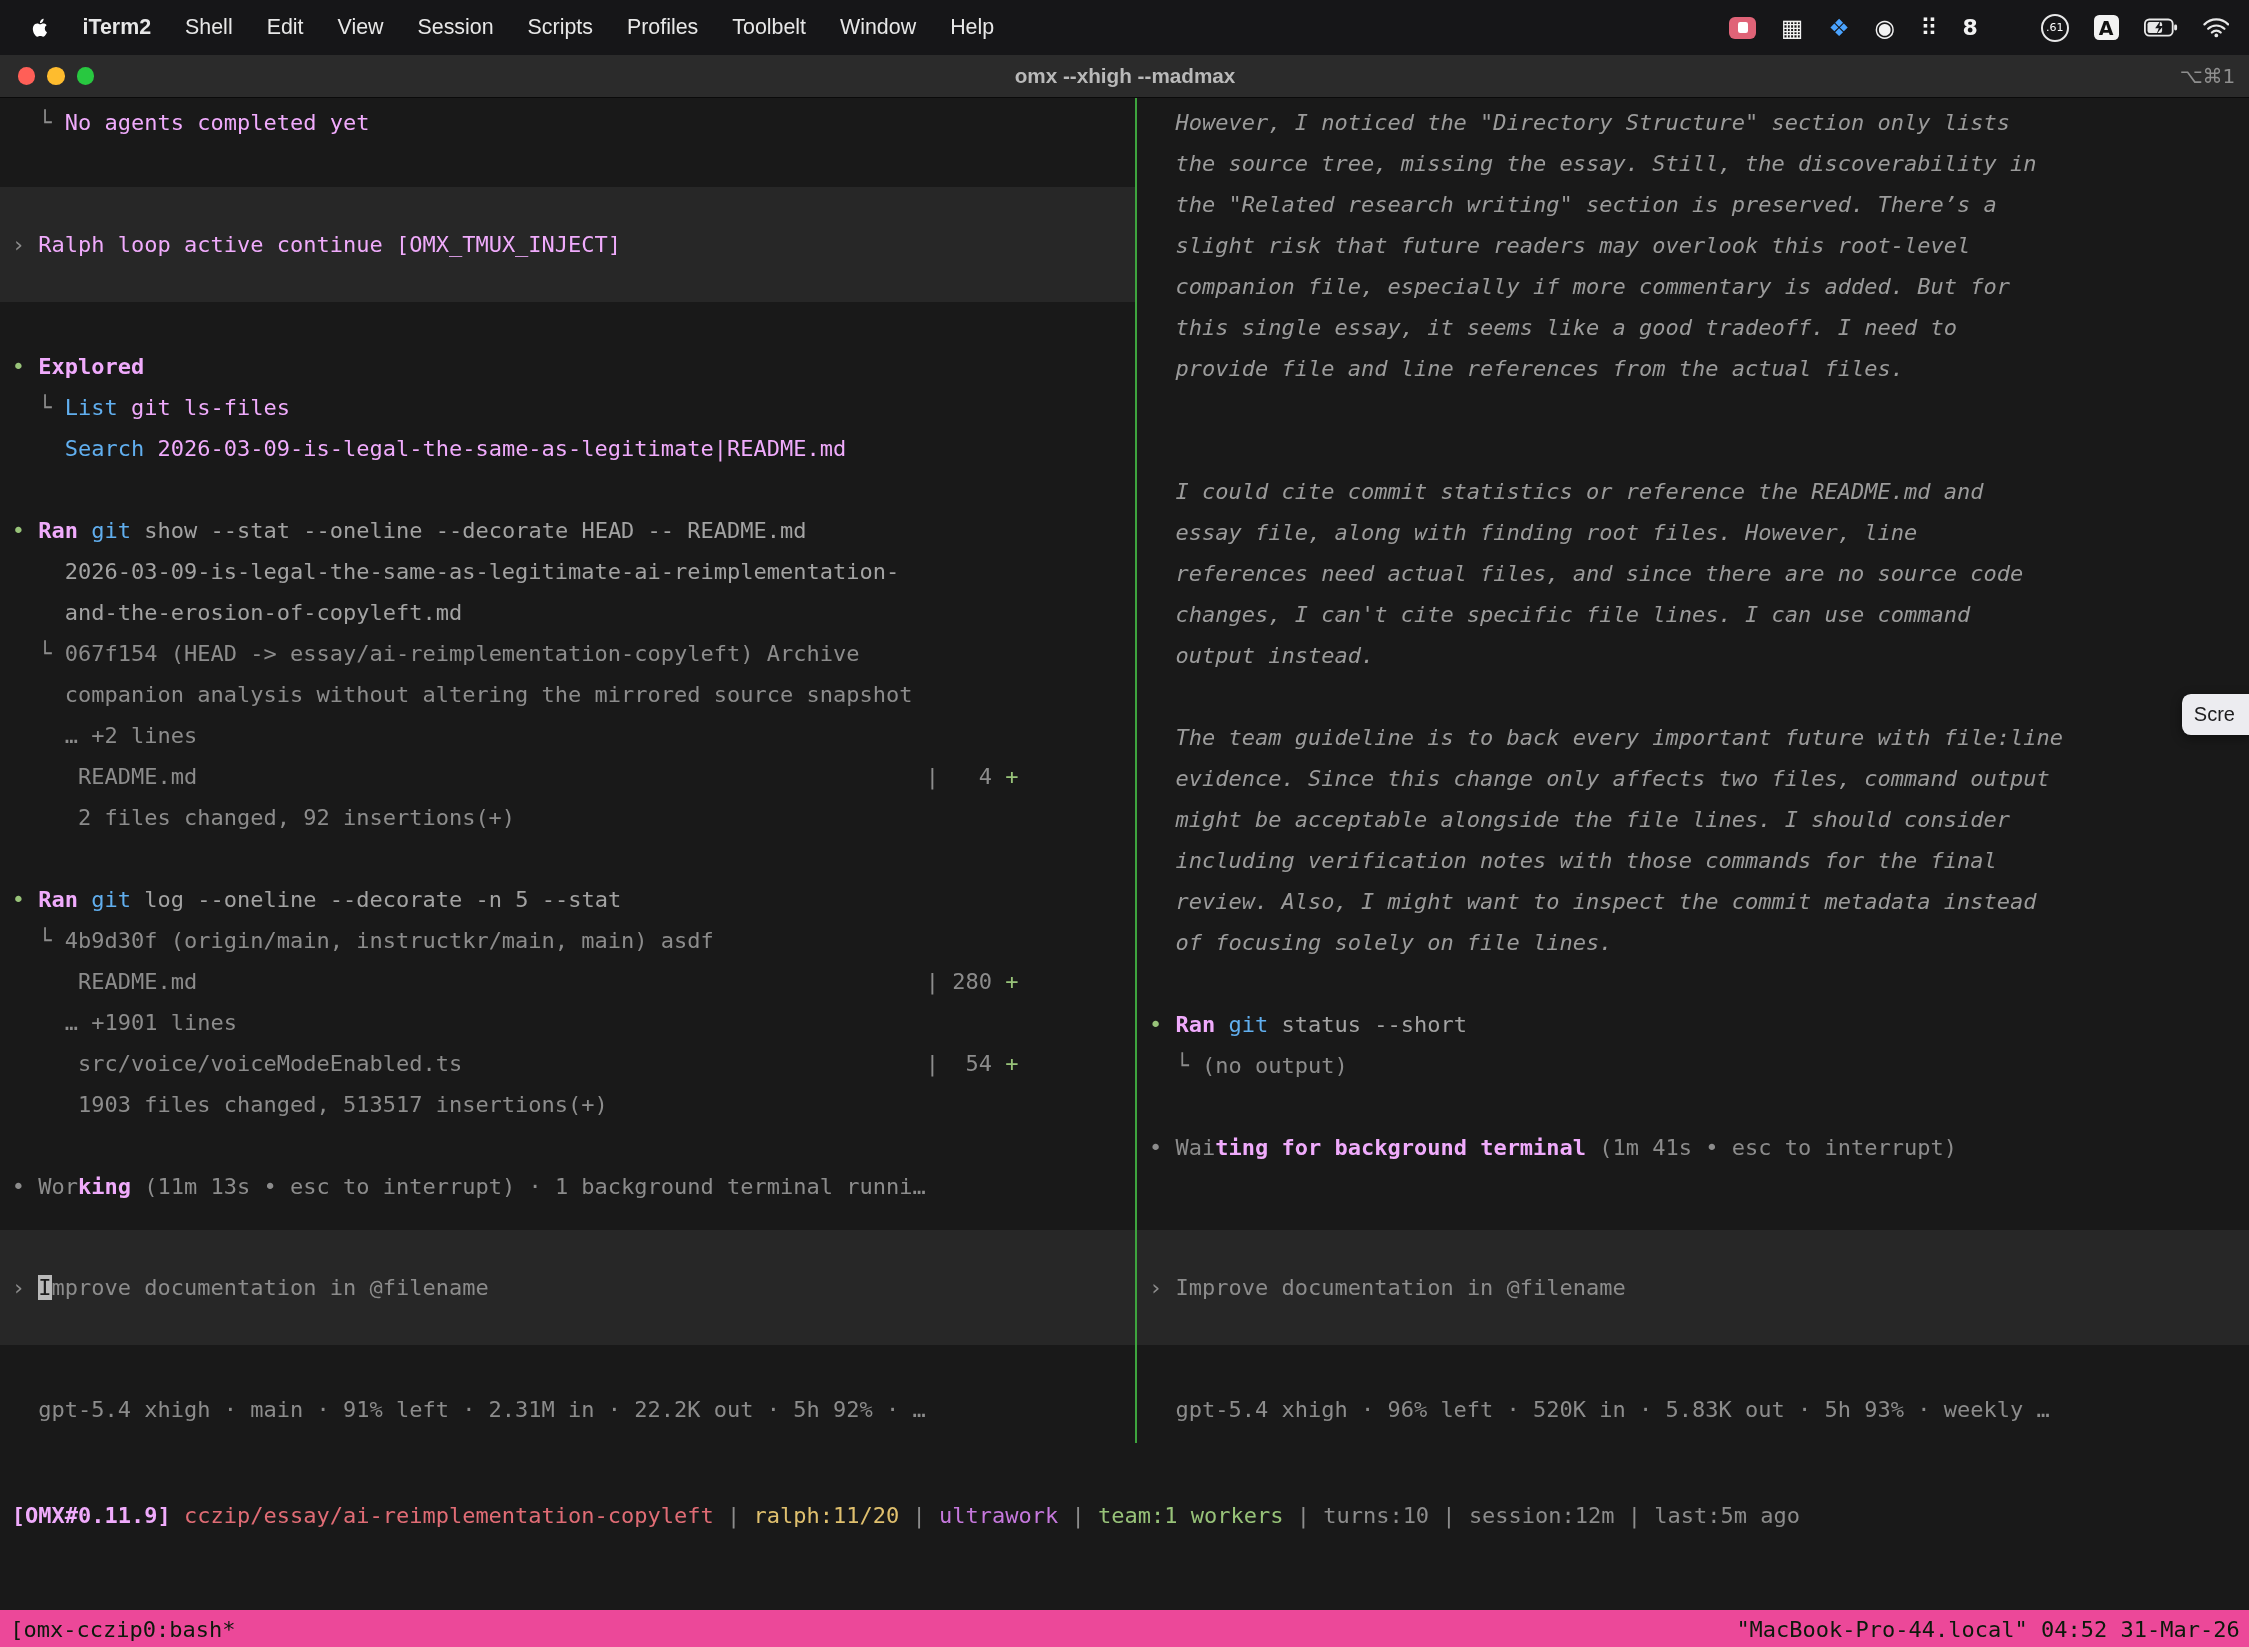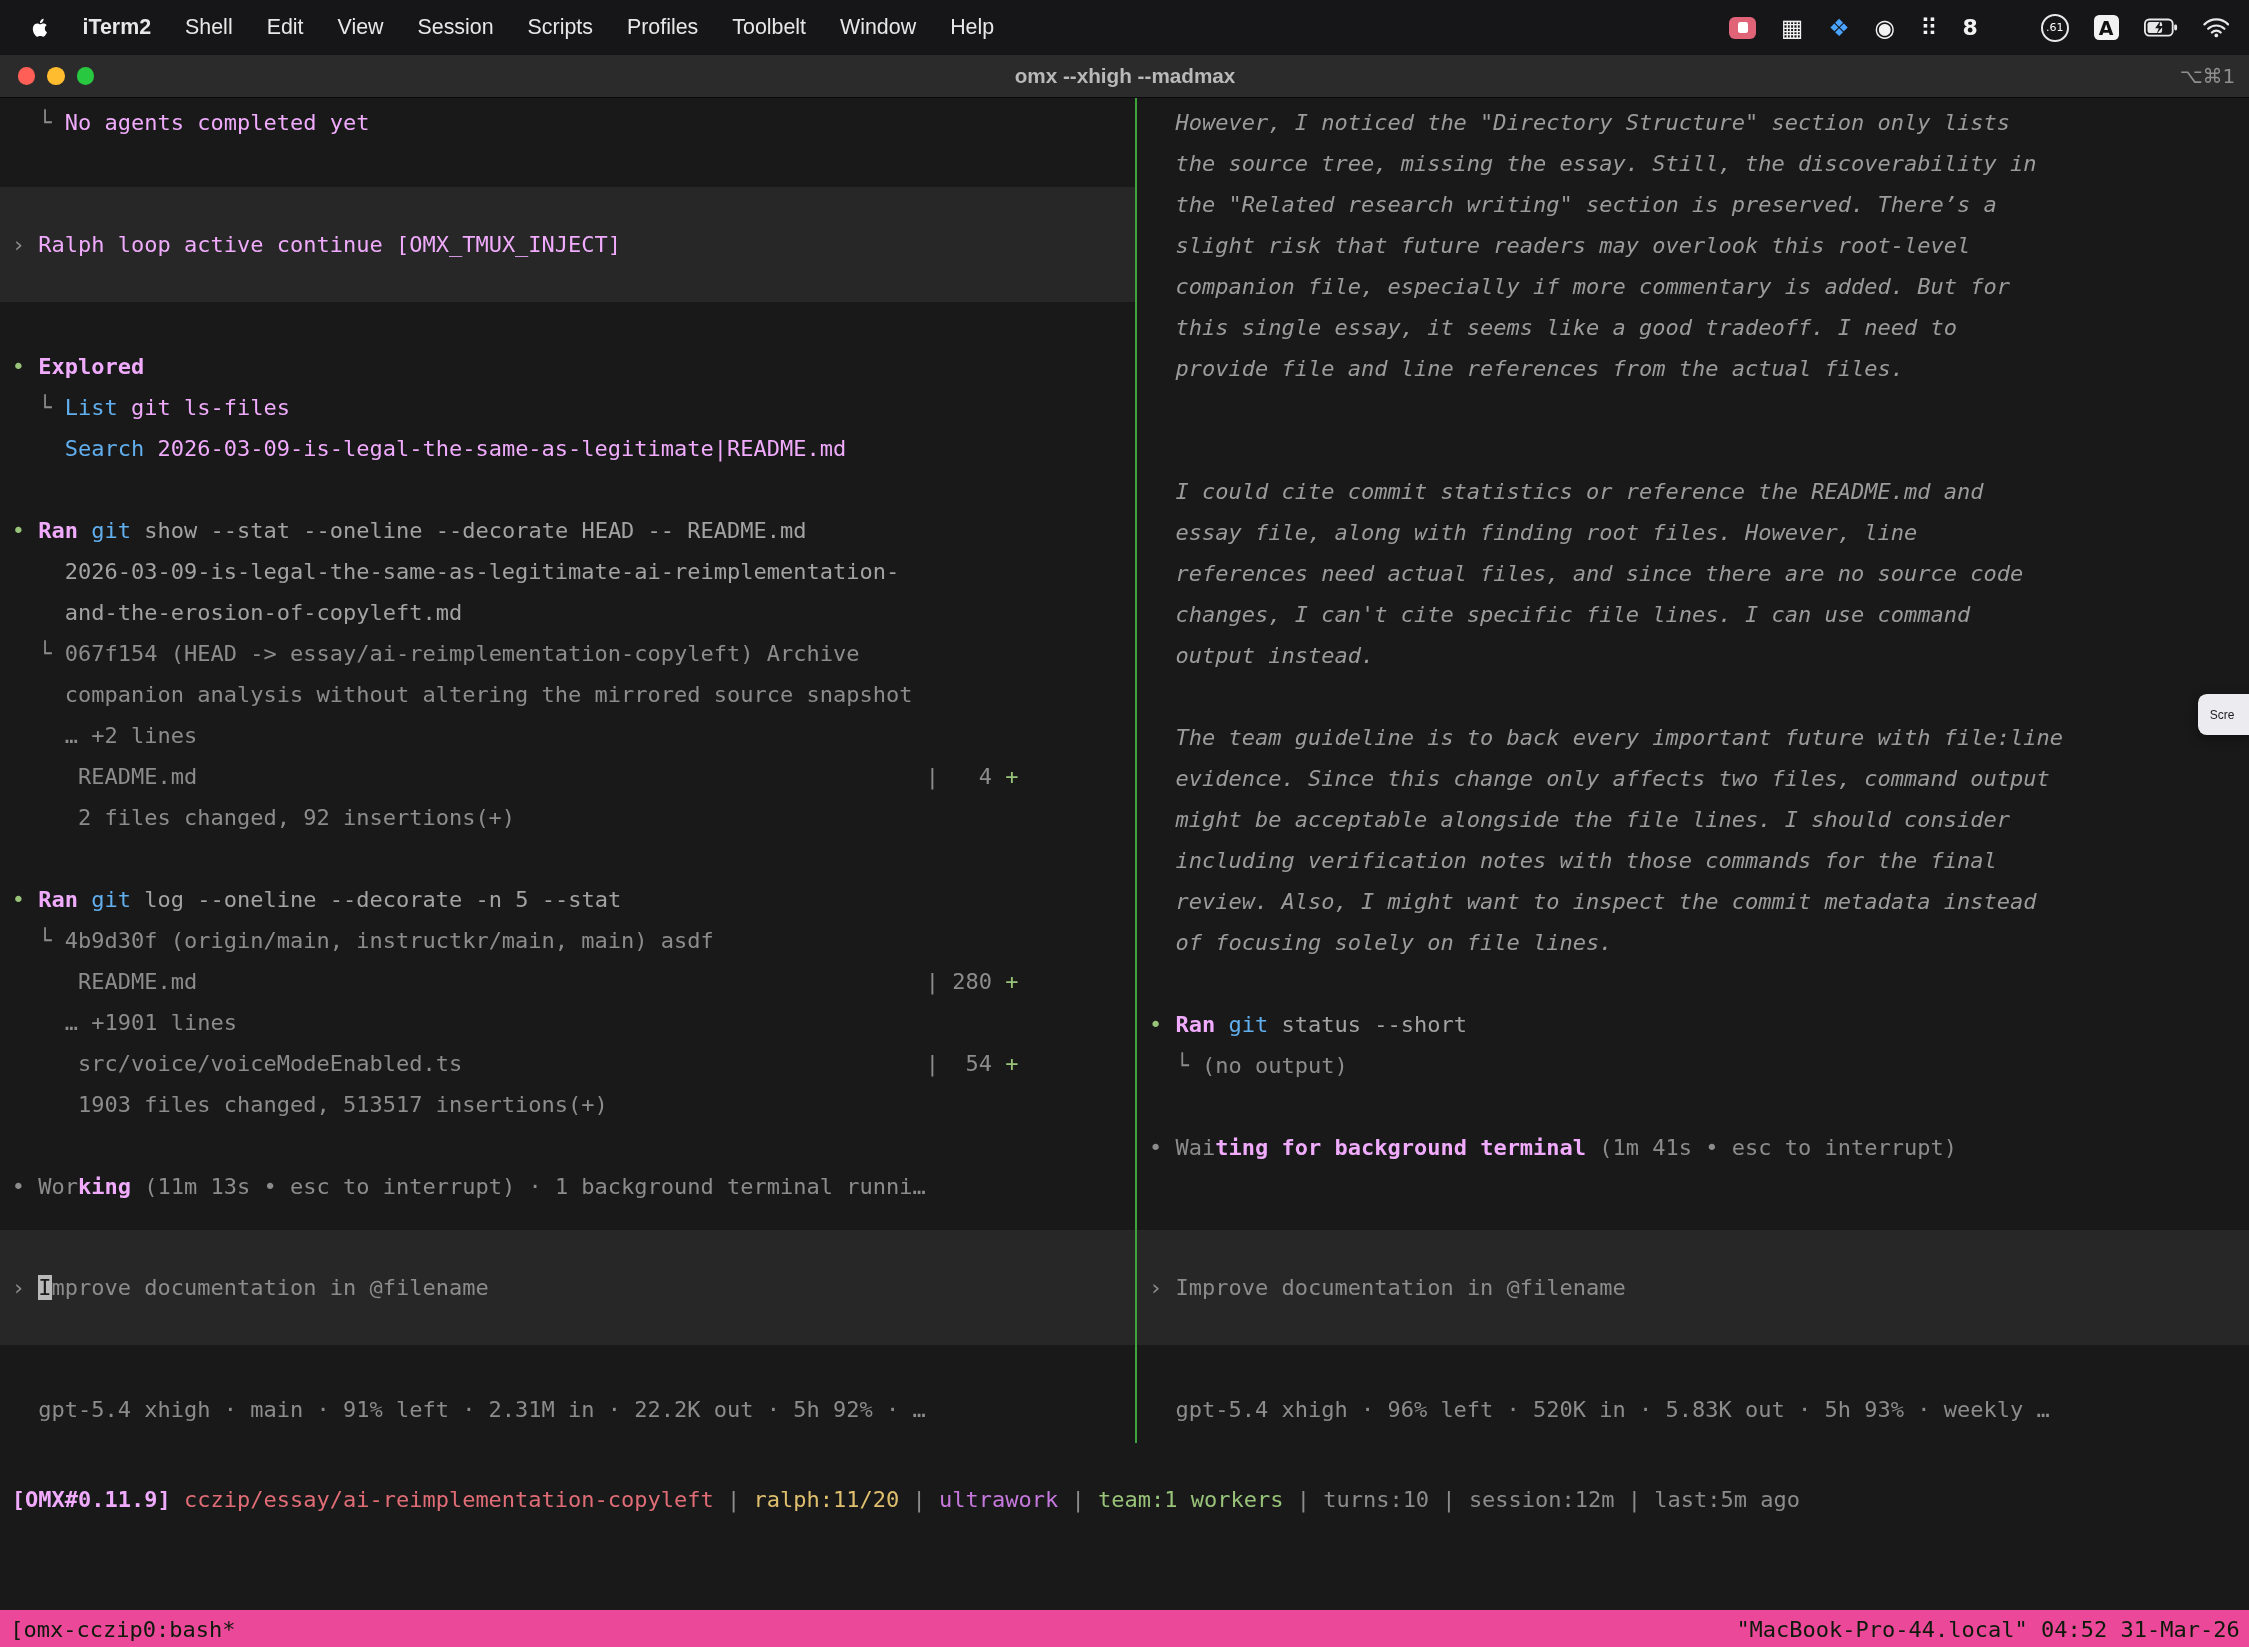"Scre" .notif { font-size: 12px -> 20px; width: 51px -> 67px }
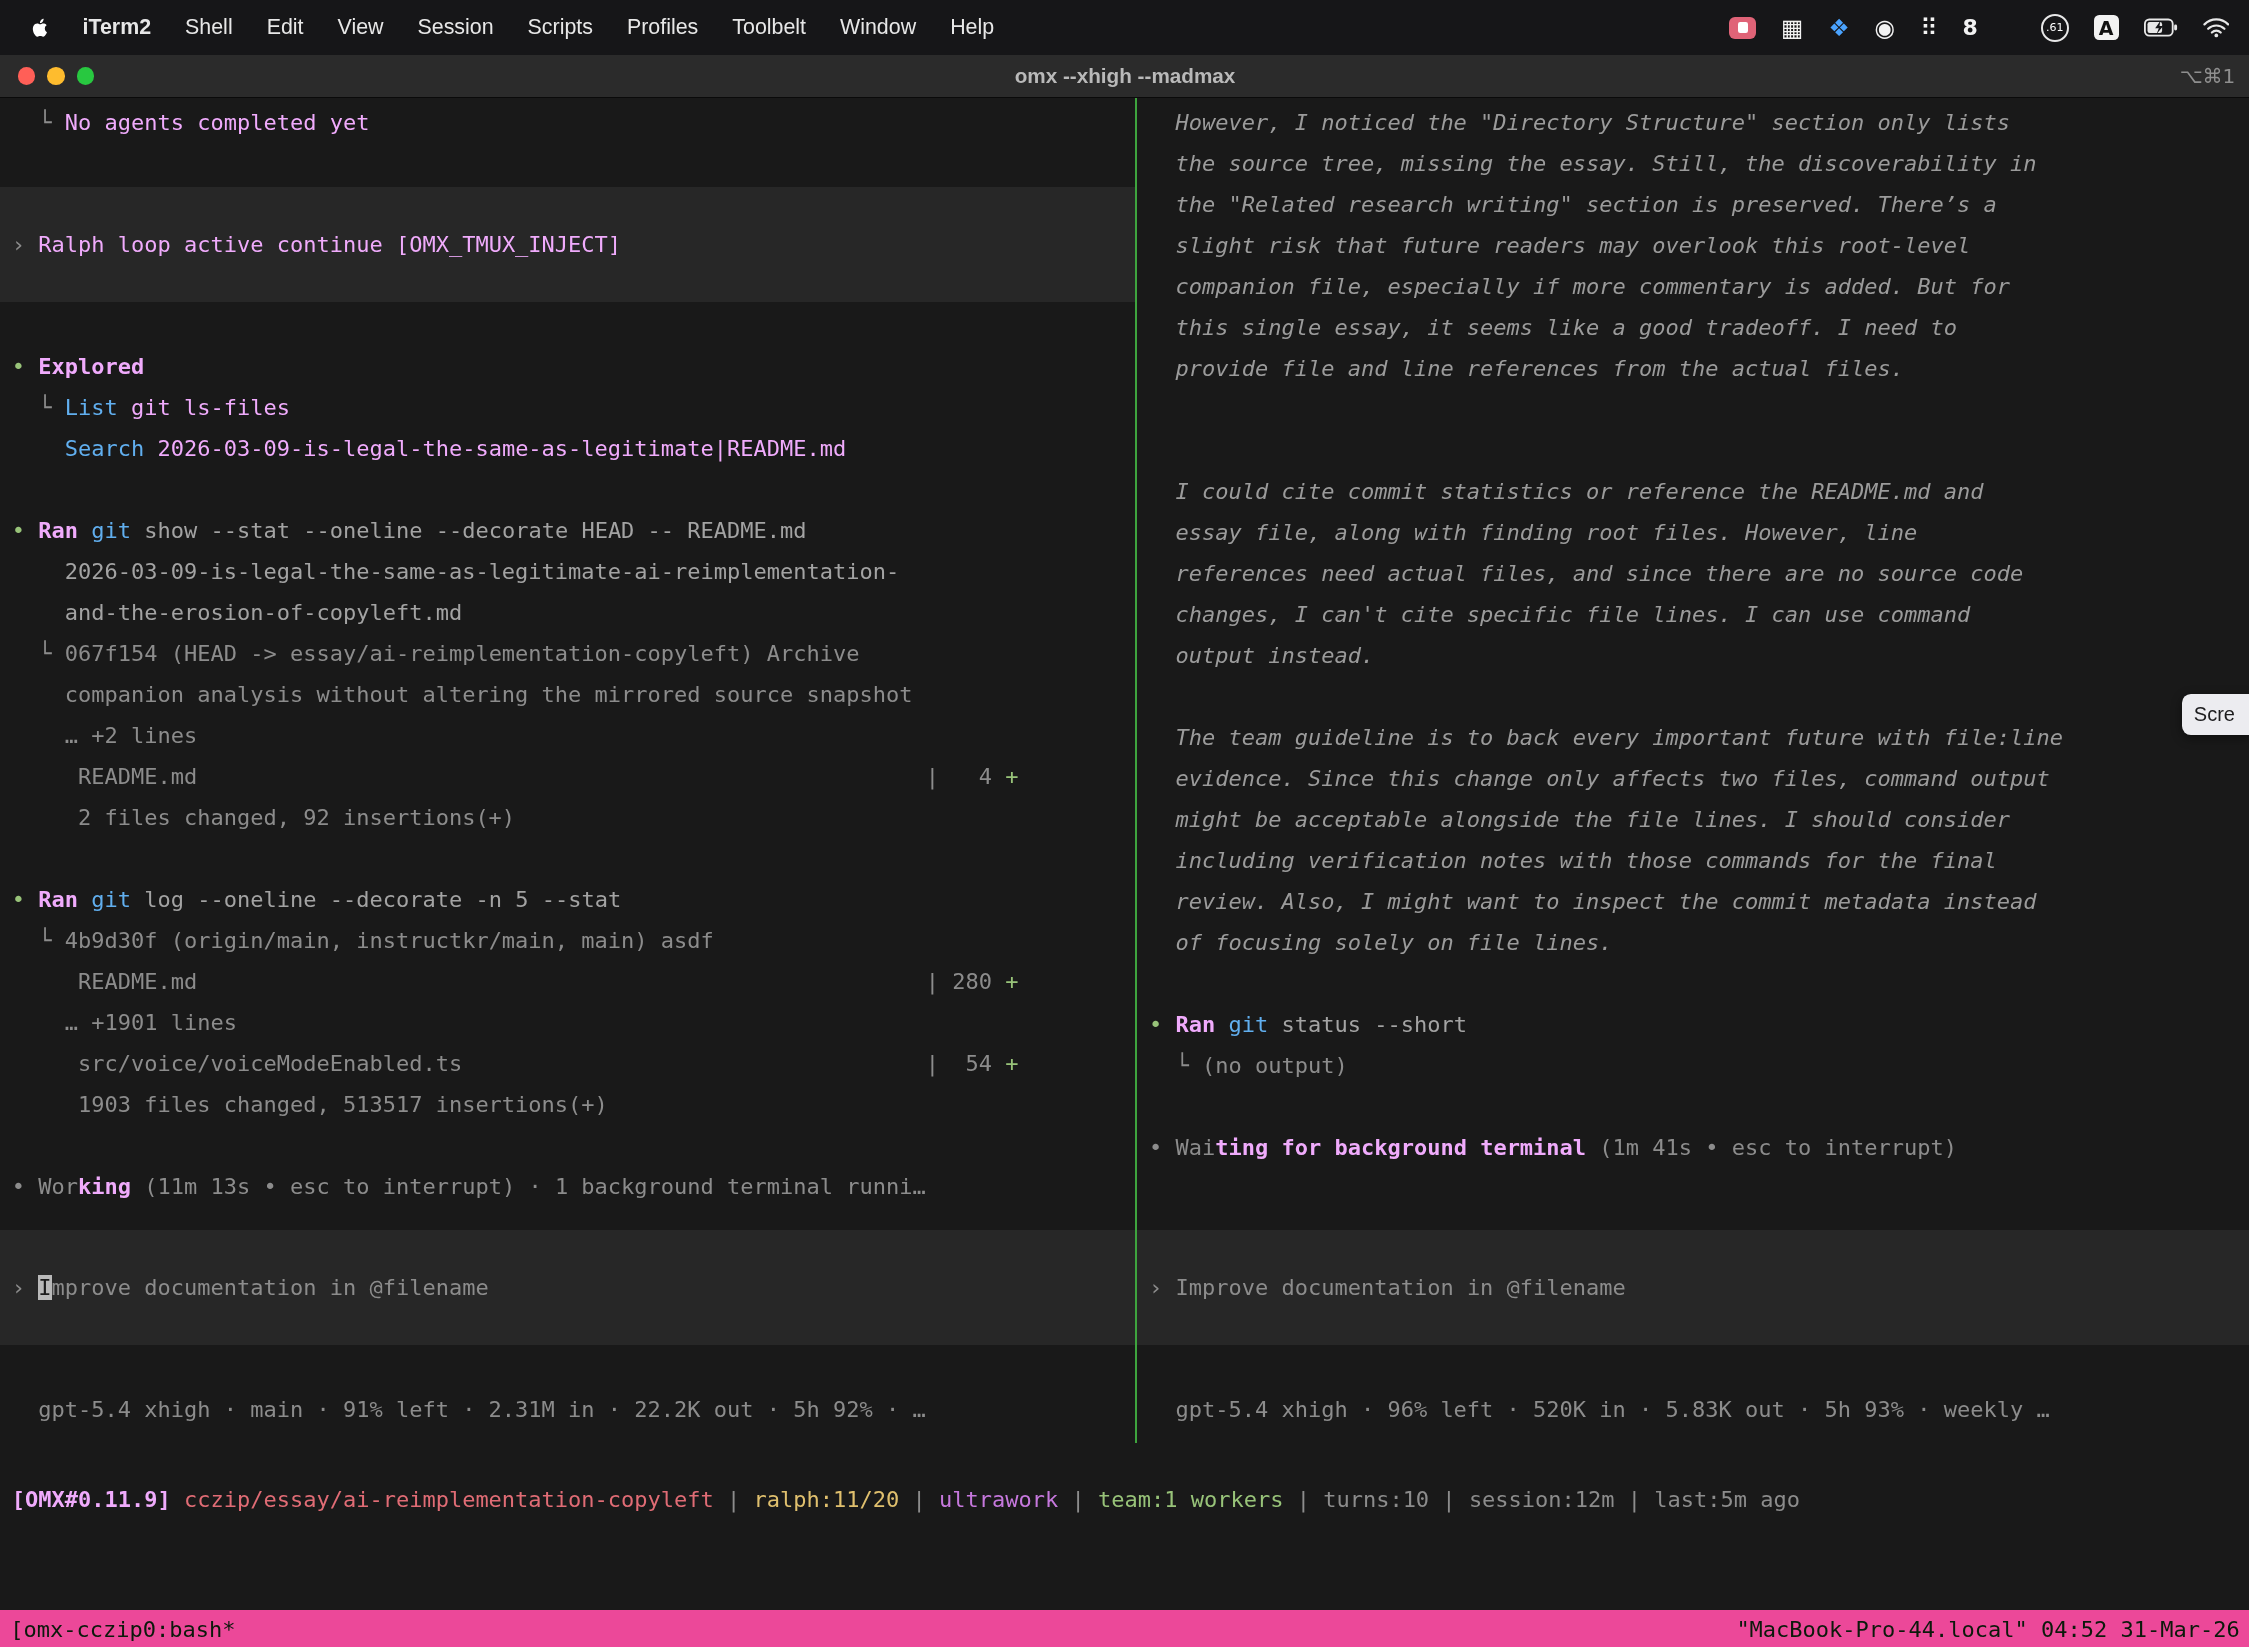"[OMX#0.11.9]" .omx-line { margin-top: 36px -> 52px }
